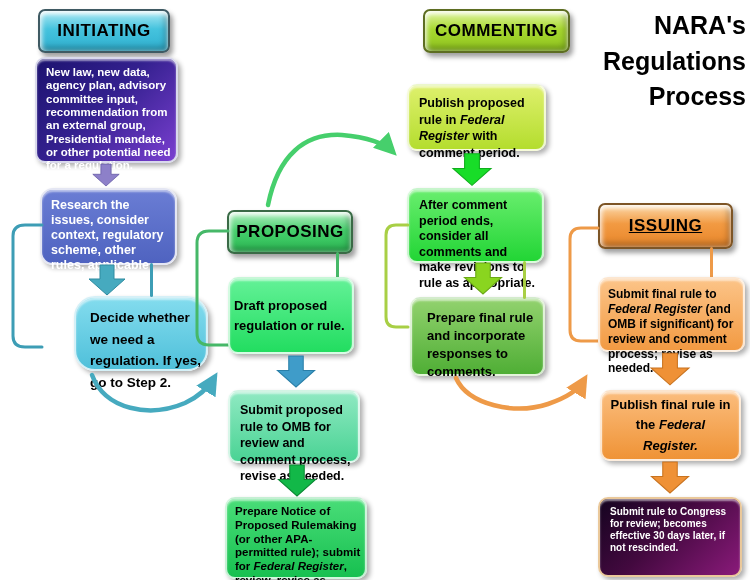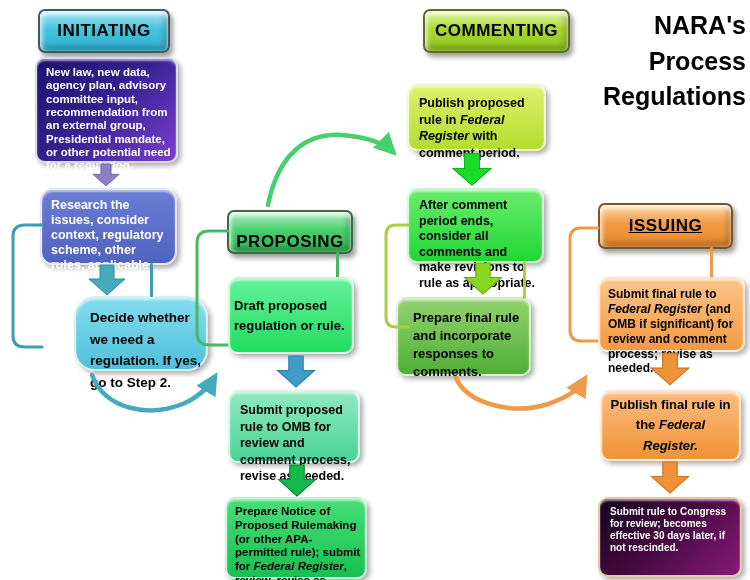"Process" div { order: before "Regulations" -> after "Regulations" }
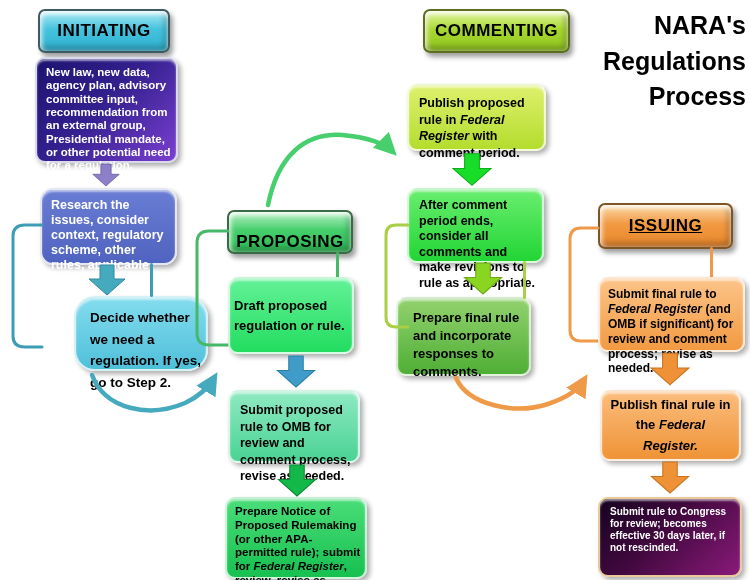"PROPOSING" .hdr-green { align-items: flex-end -> none }
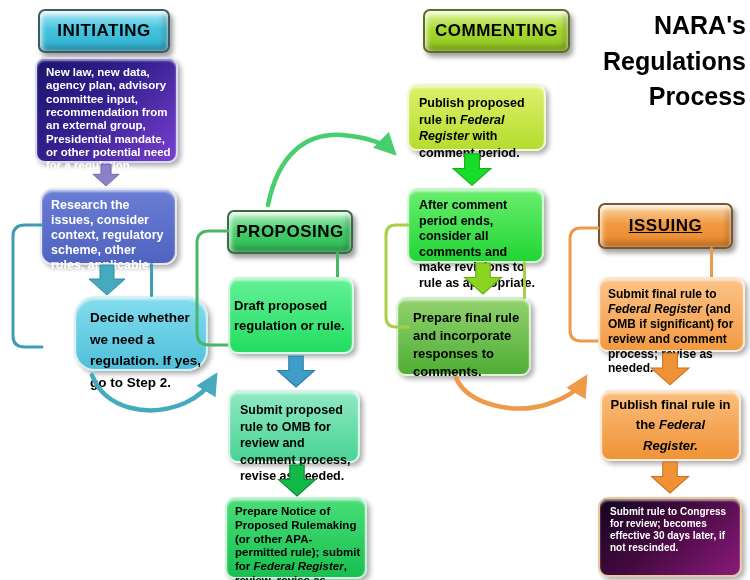"Prepare final rule and incorporate" div.abs { left: 396px -> 410px }
